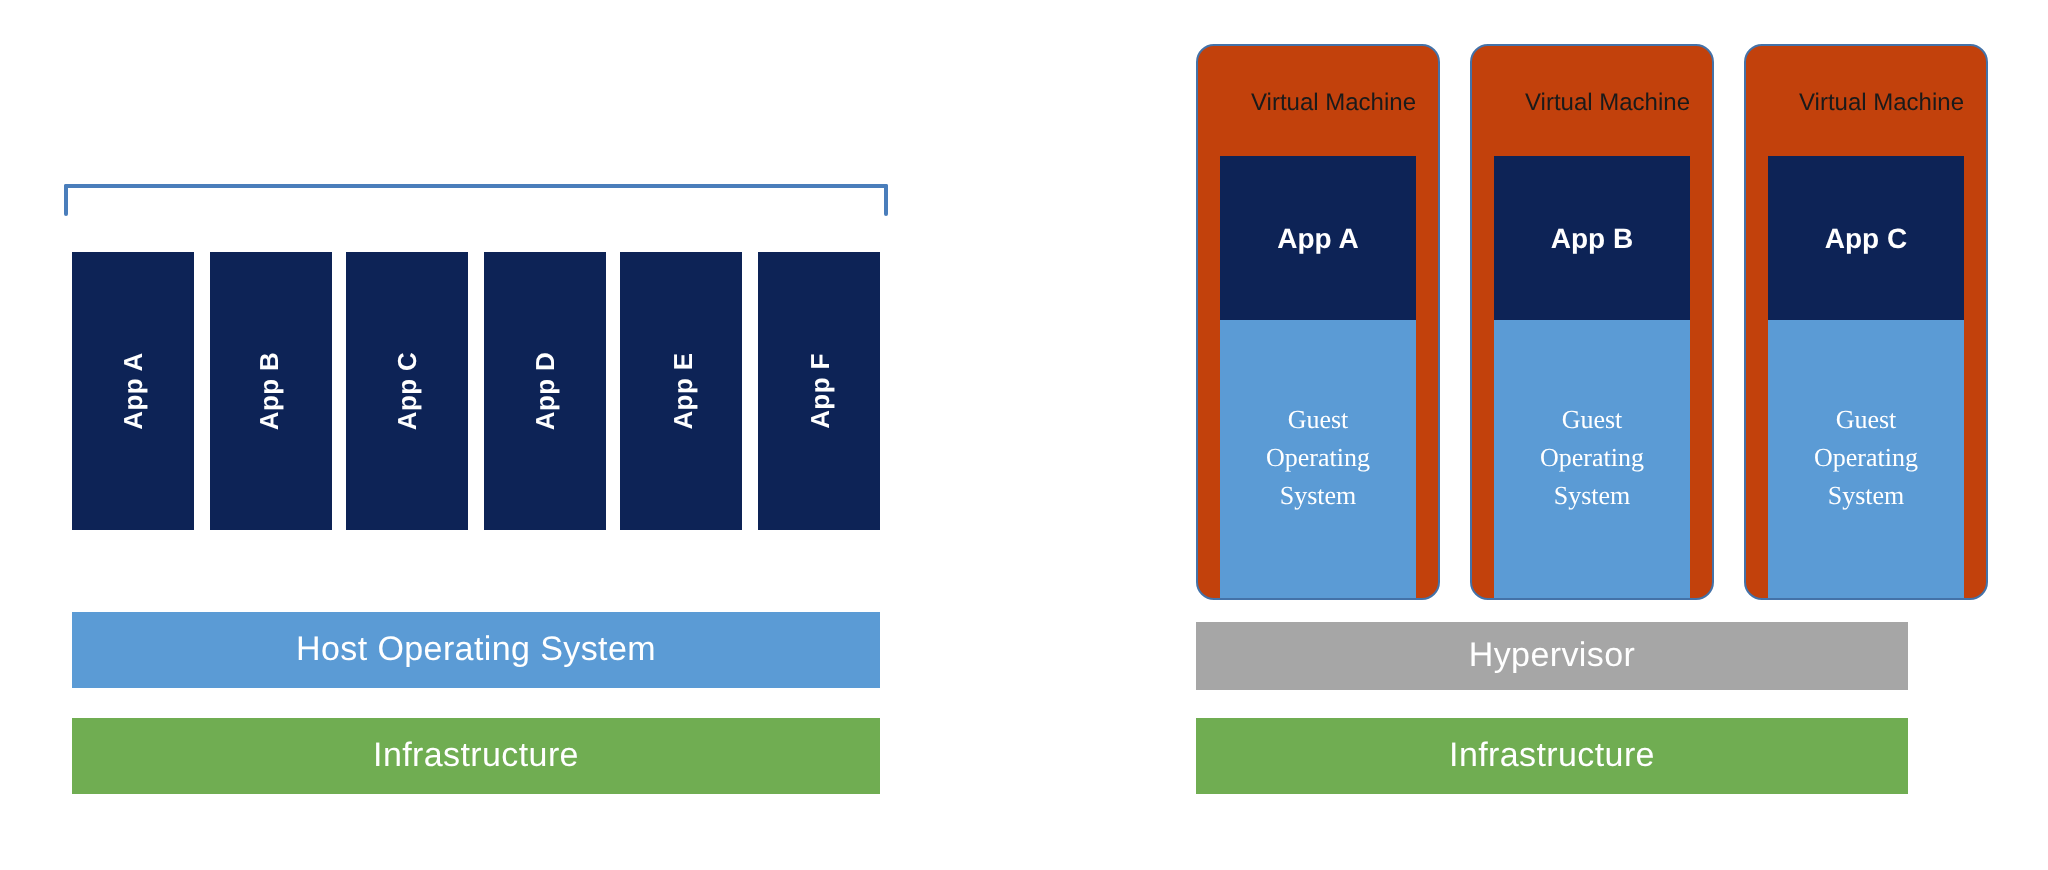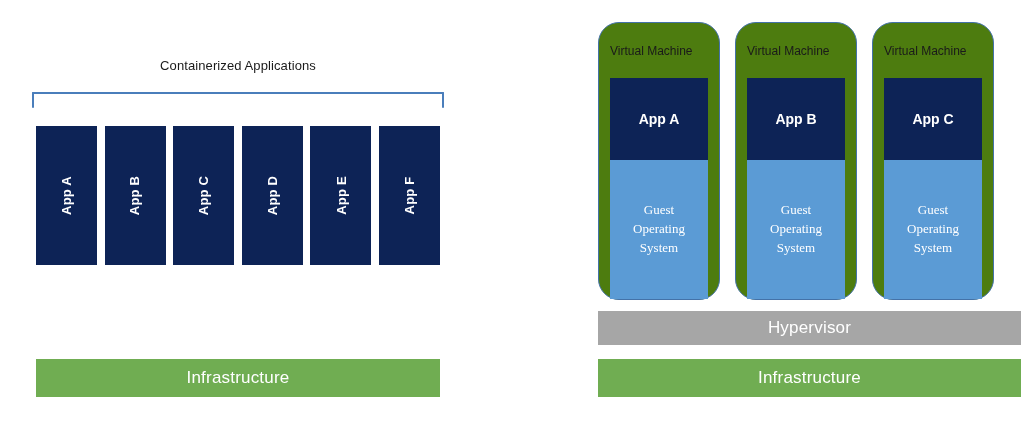"Virtual Machine" .vm-card { align-items: flex-start -> flex-end; background: #4d7c0f -> #c2410c; border-radius: 21px -> 9px }
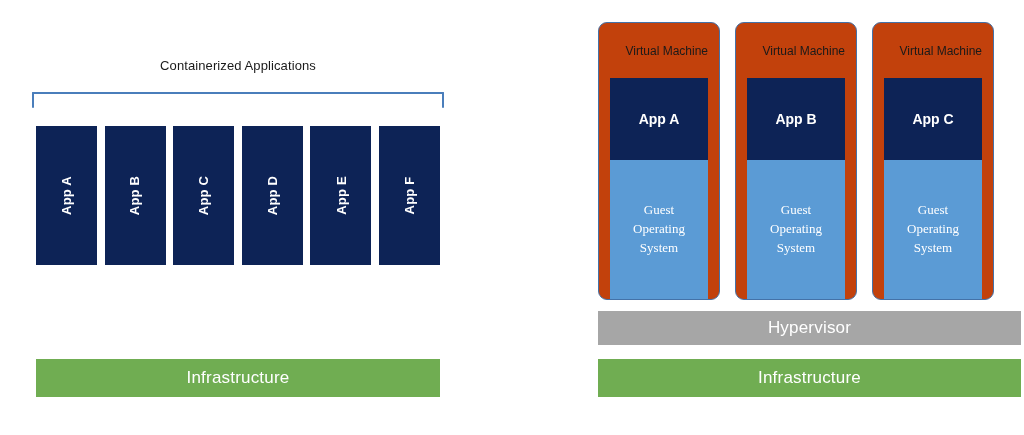"Containerized Applications" div.left-title { html: <div>Containerized Applications</div> -> none }
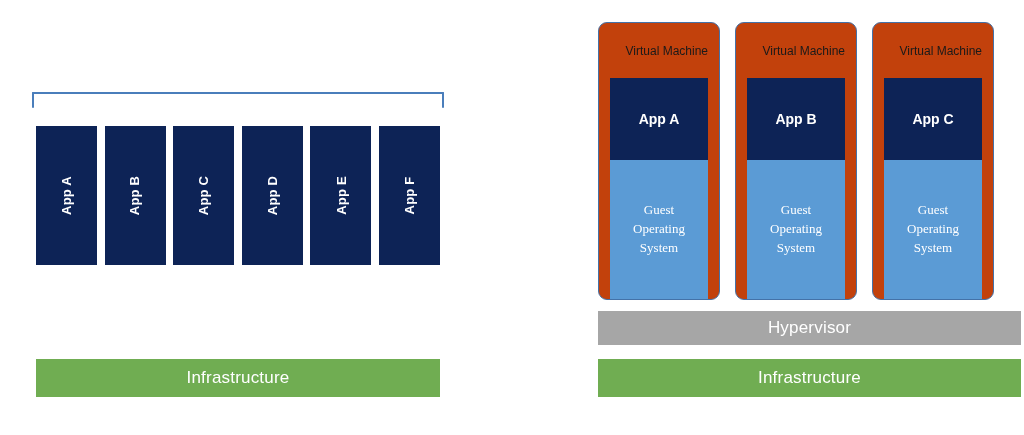"Host Operating System" div.layer { html: none -> <div>Host Operating System</div> }
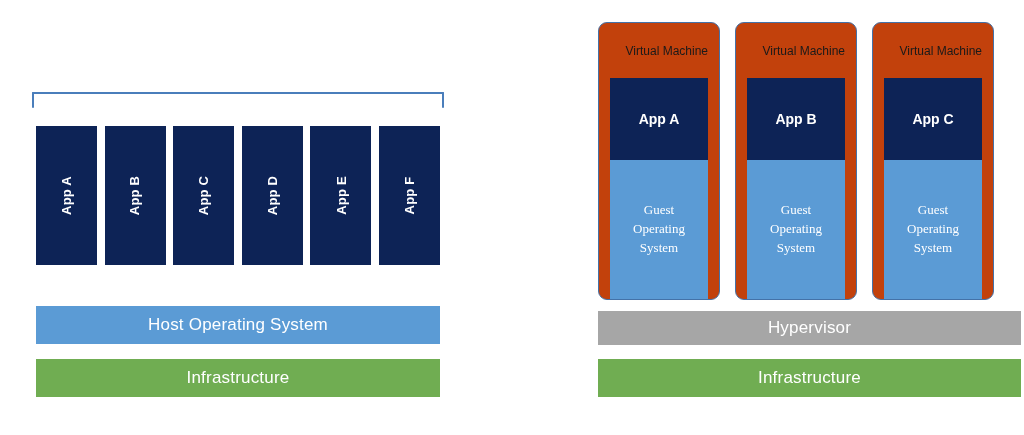"Hypervisor" .layer-r { width: 423px -> 356px }
